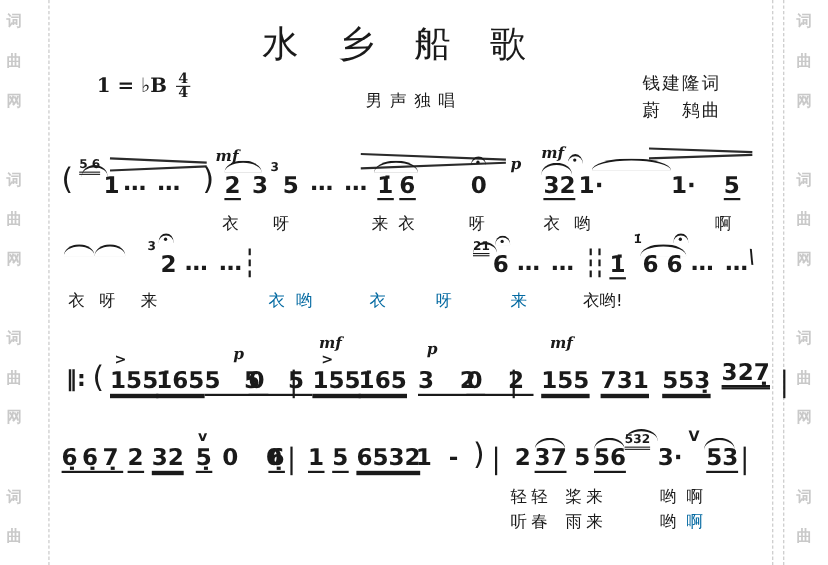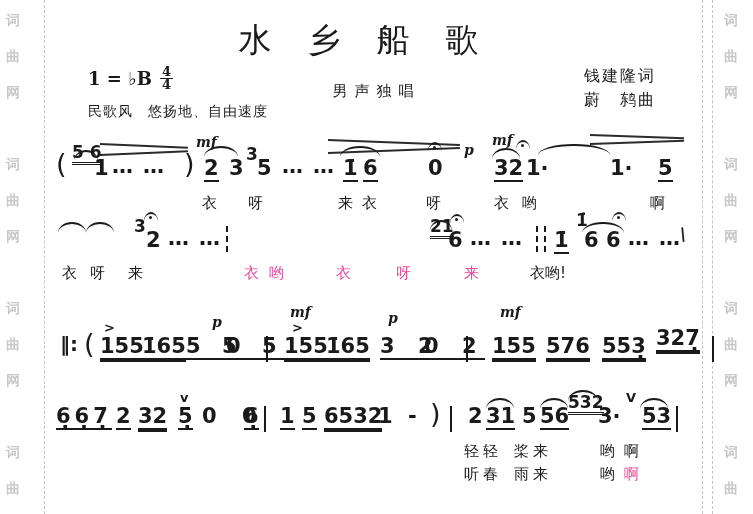"民歌风 悠扬地、自由速度" div.tempo { html: <div>民歌风 悠扬地、自由速度</div> -> none }
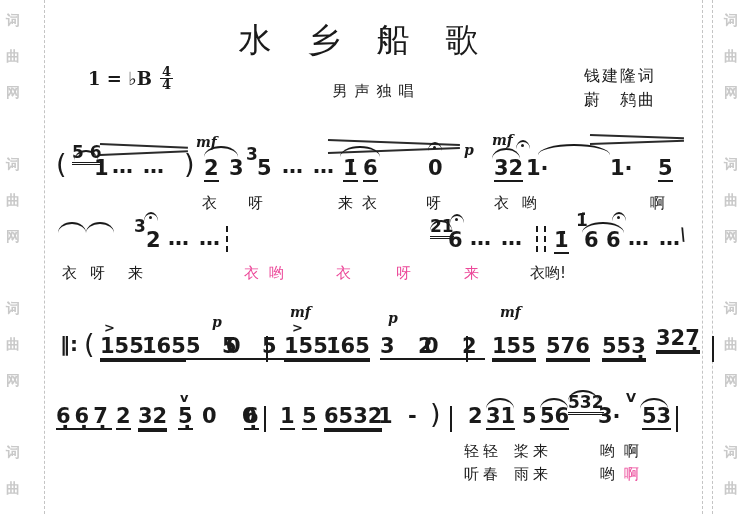"5 6" .grace { font-size: 17px -> 11px }
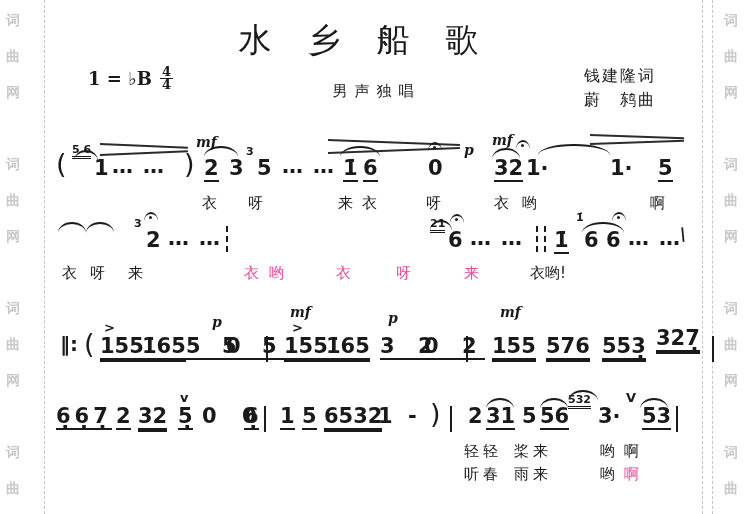"衣哟" .faint { color: #ec4899 -> #0369a1 }
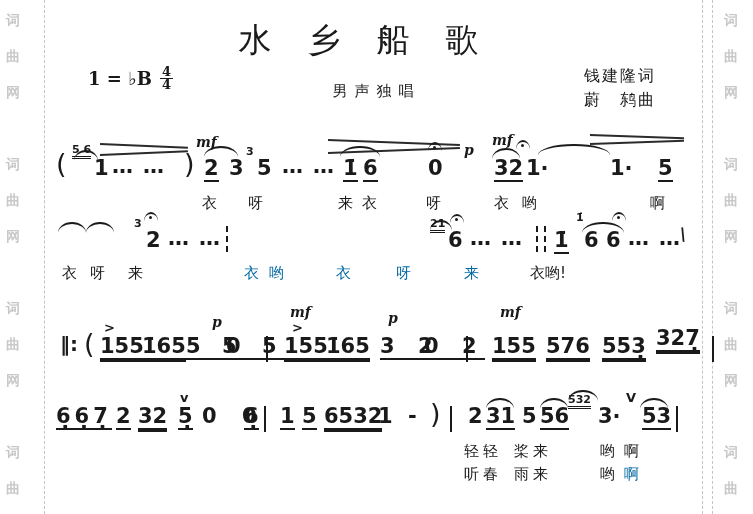"576" span.nt { text: 576 -> 731 }
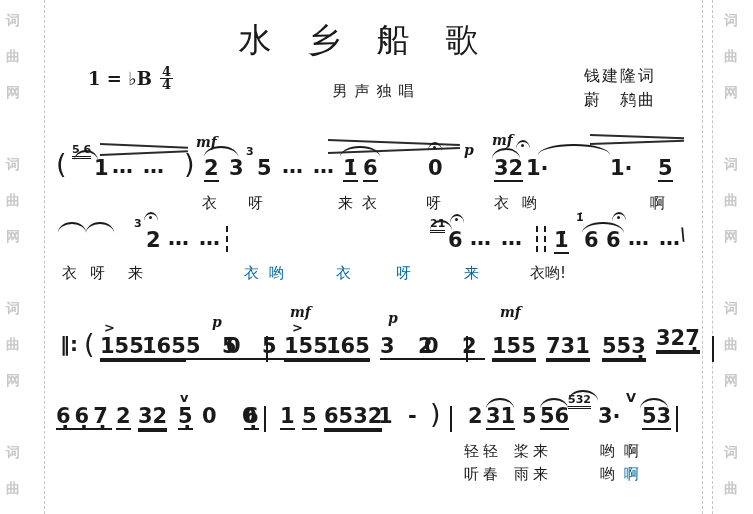"31" span.nt { text: 31 -> 37 }
